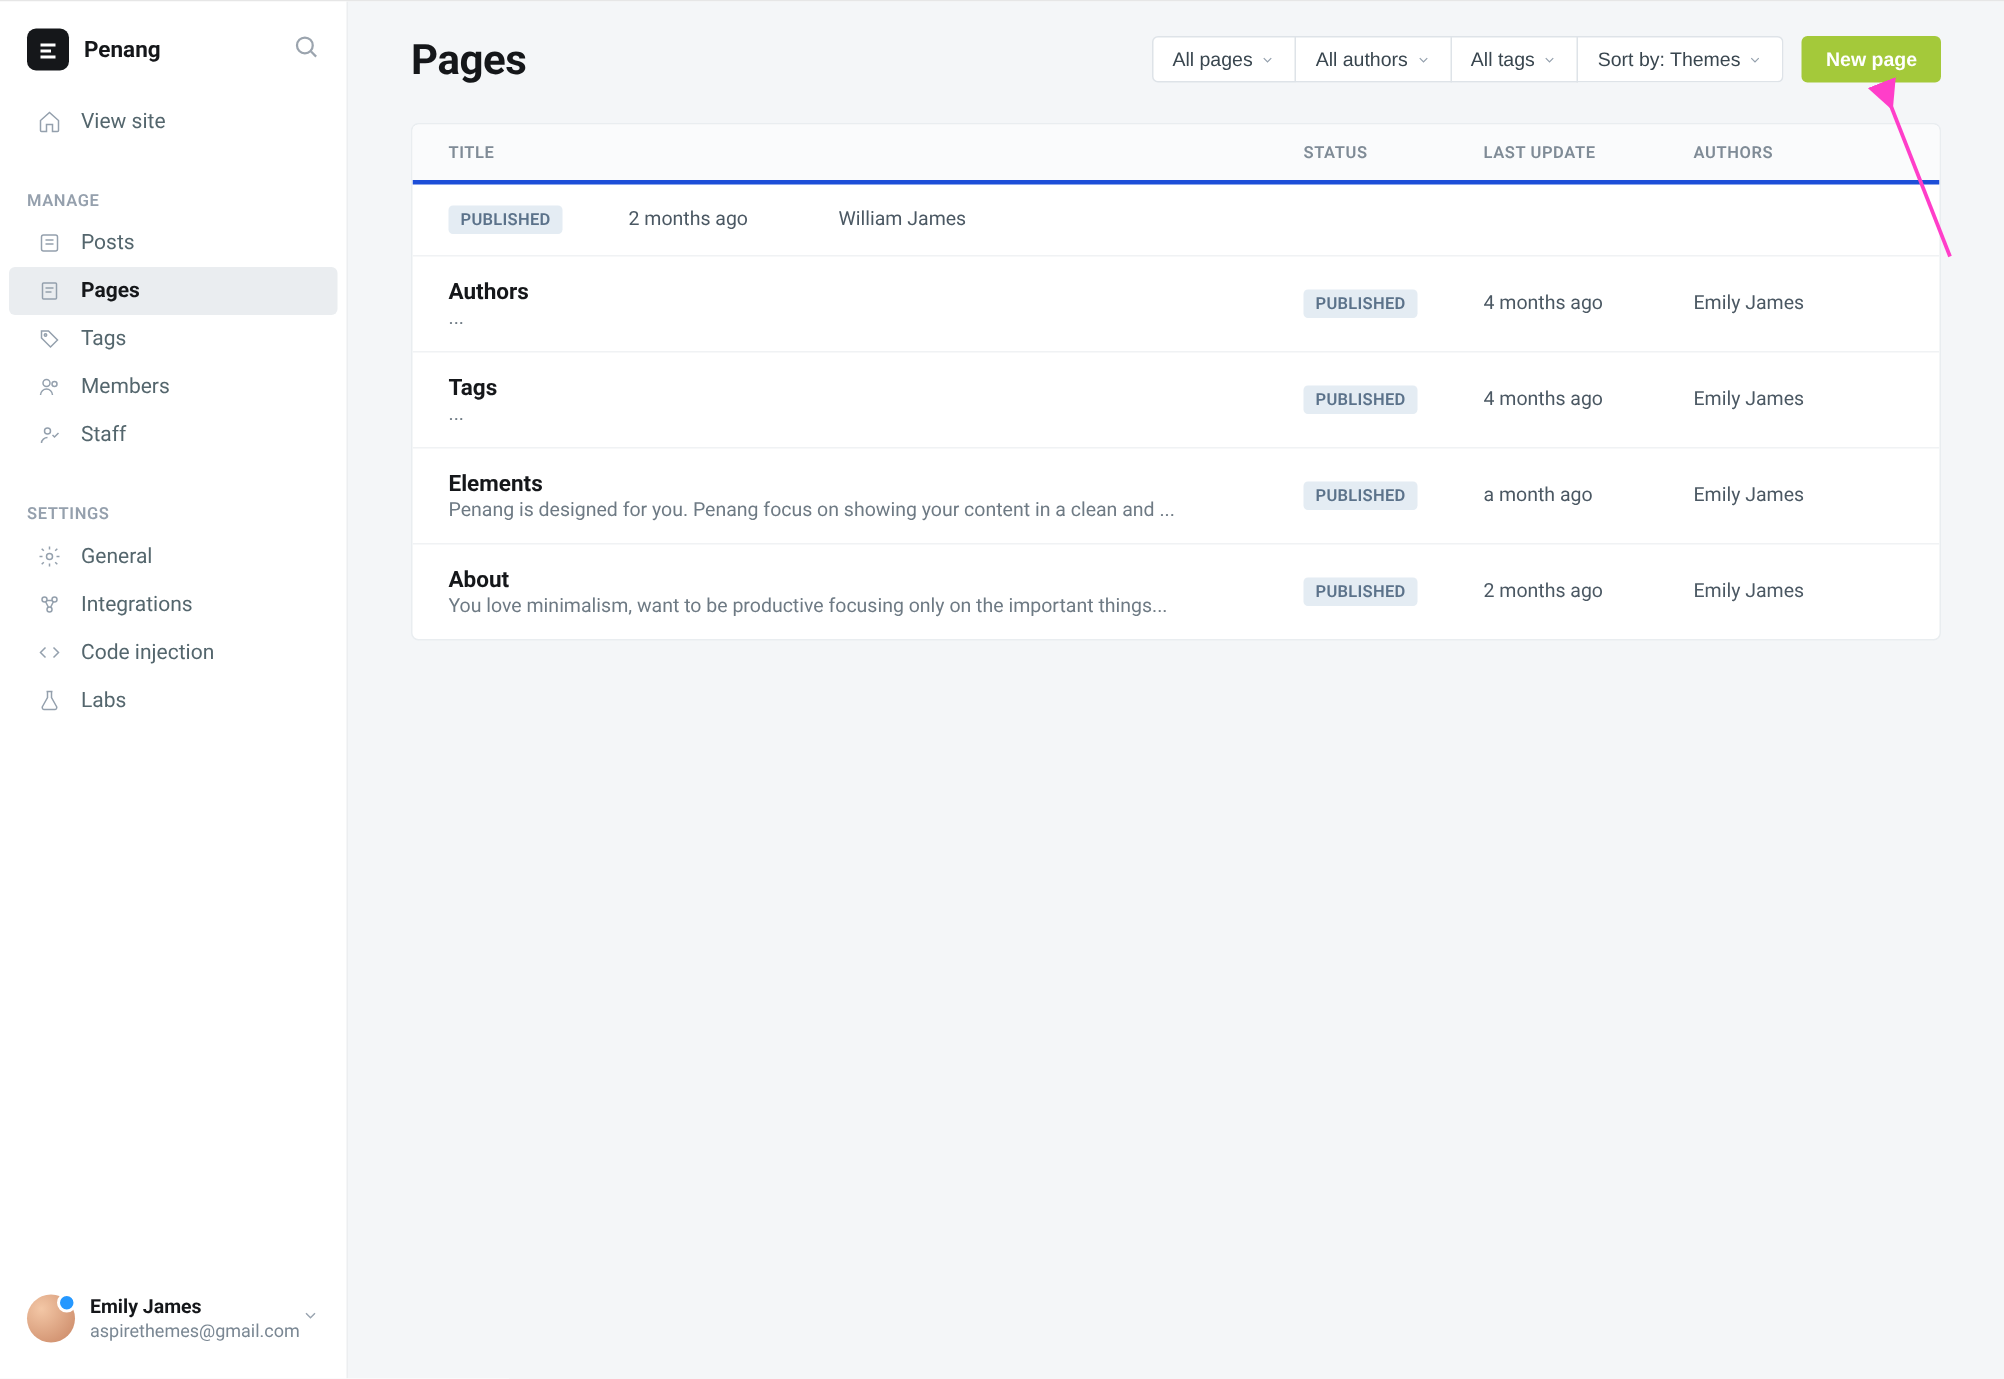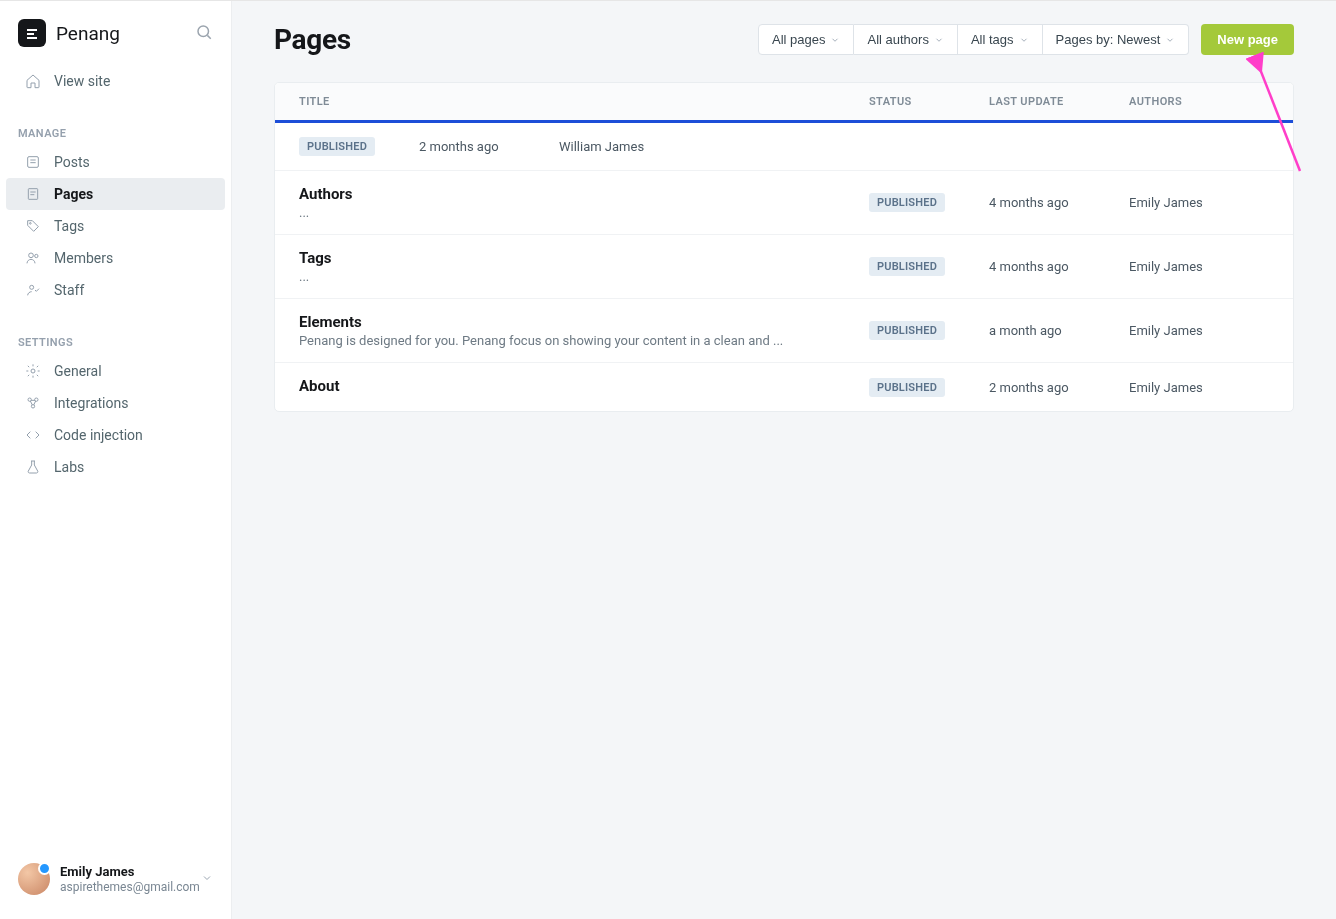"Penang" .sb-title { font-size: 19px -> 15px; font-weight: 400 -> 700 }
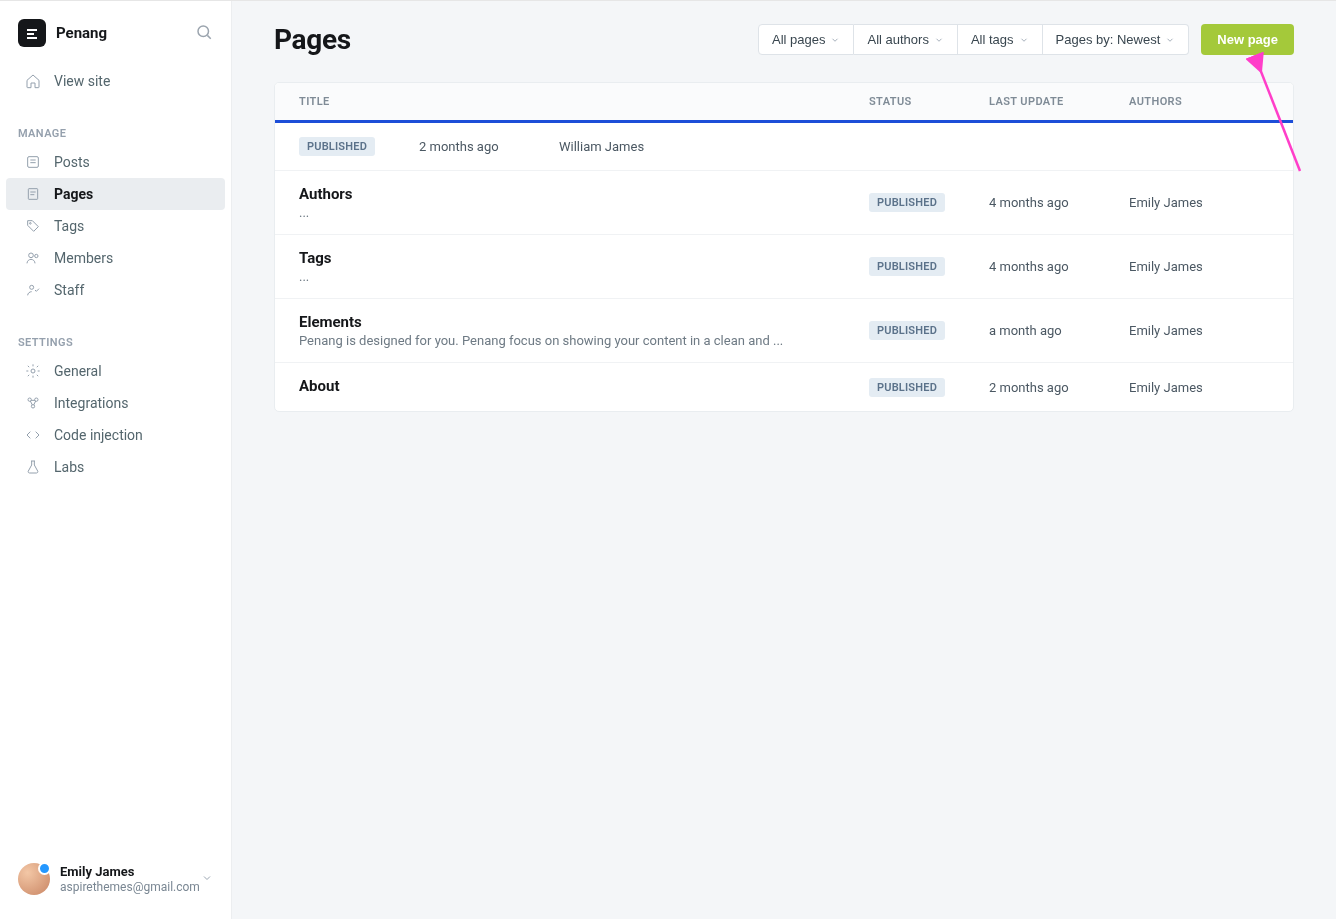"Pages by: Newest" span { text: Pages by: Newest -> Sort by: Themes }
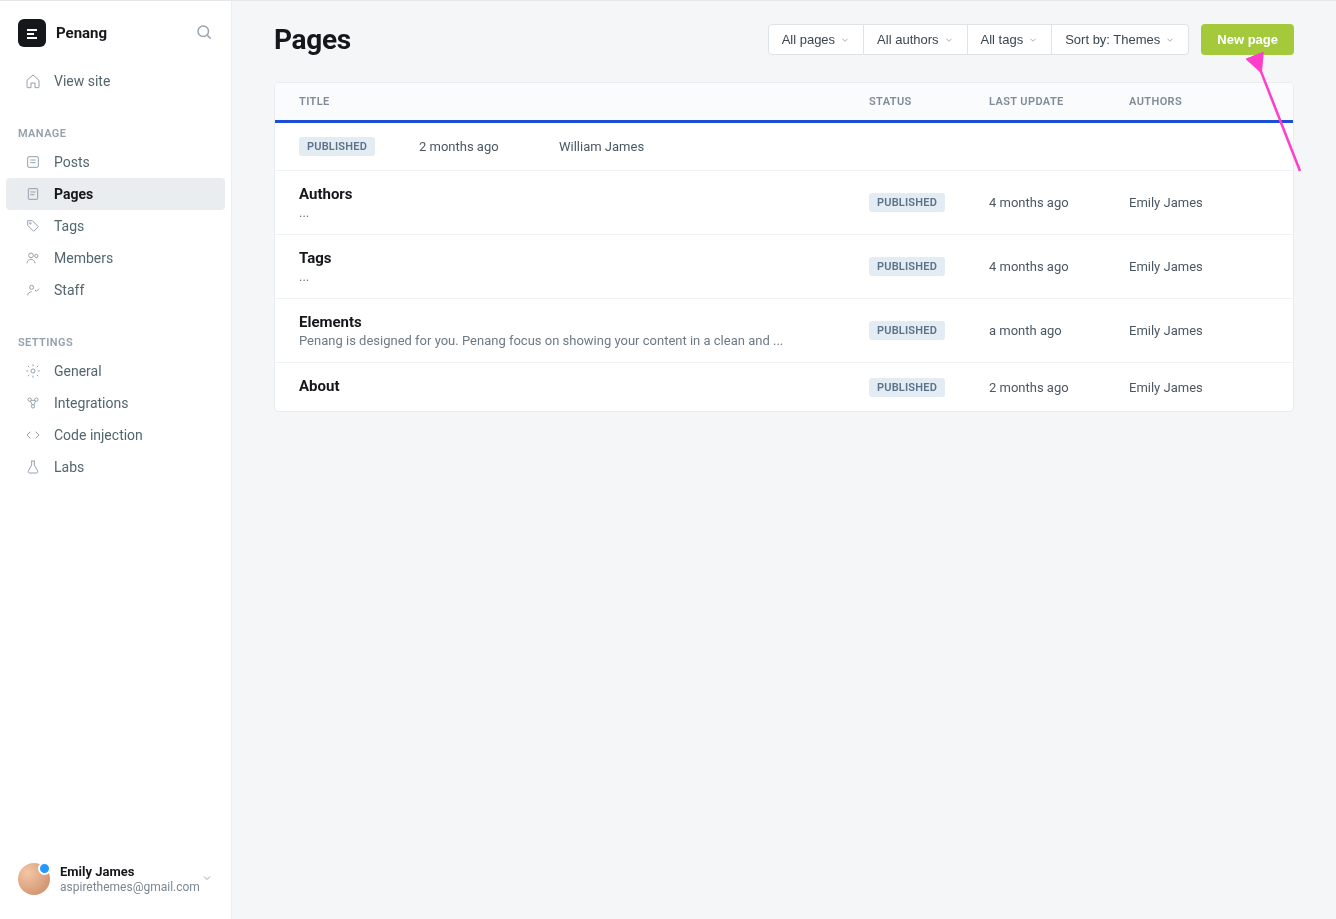"You love minimalism, want to" div.t-title-sub { html: none -> <div>You love minimalism, want to be productive focusing only on the important things...</div> }
